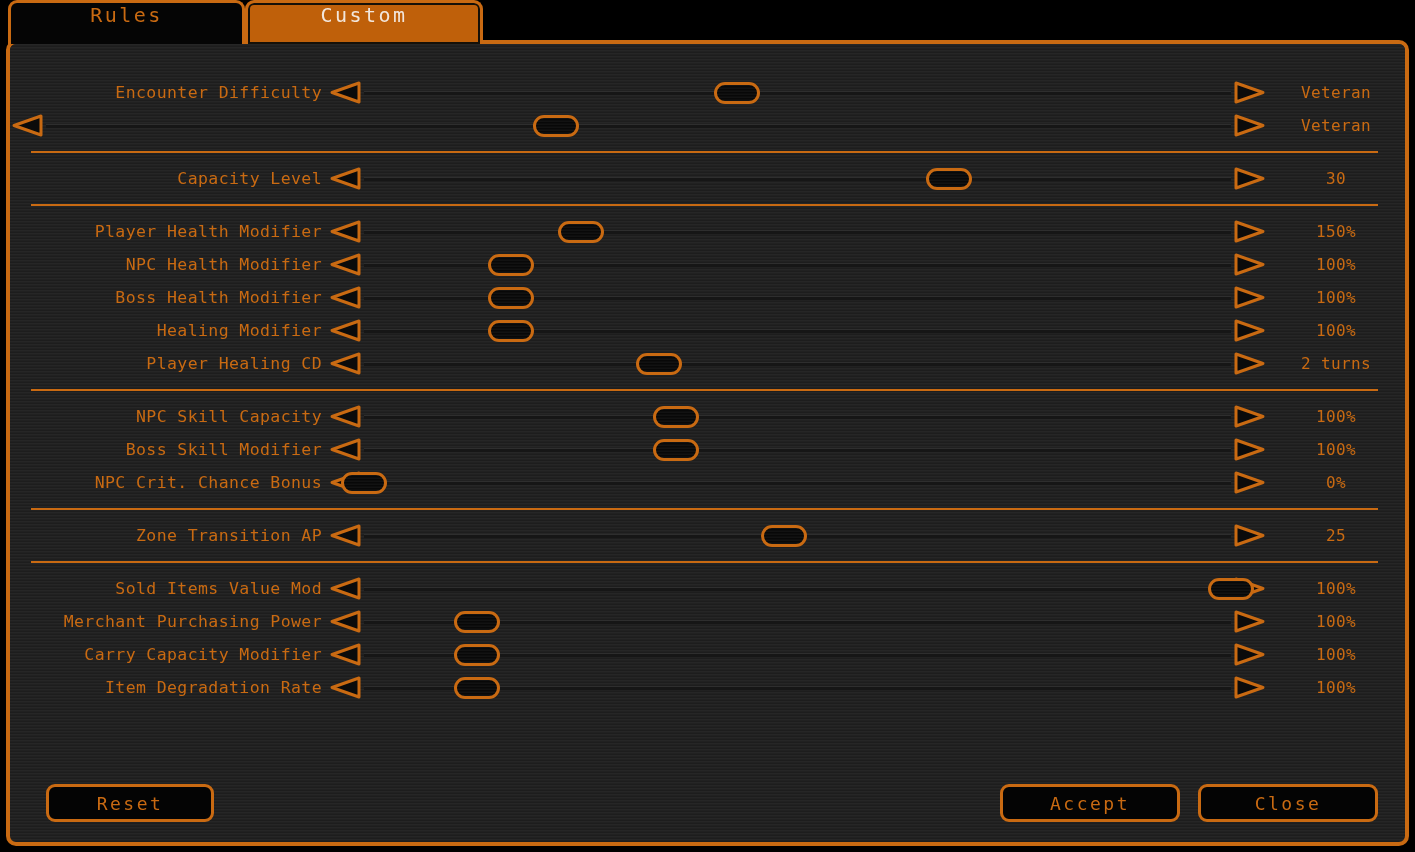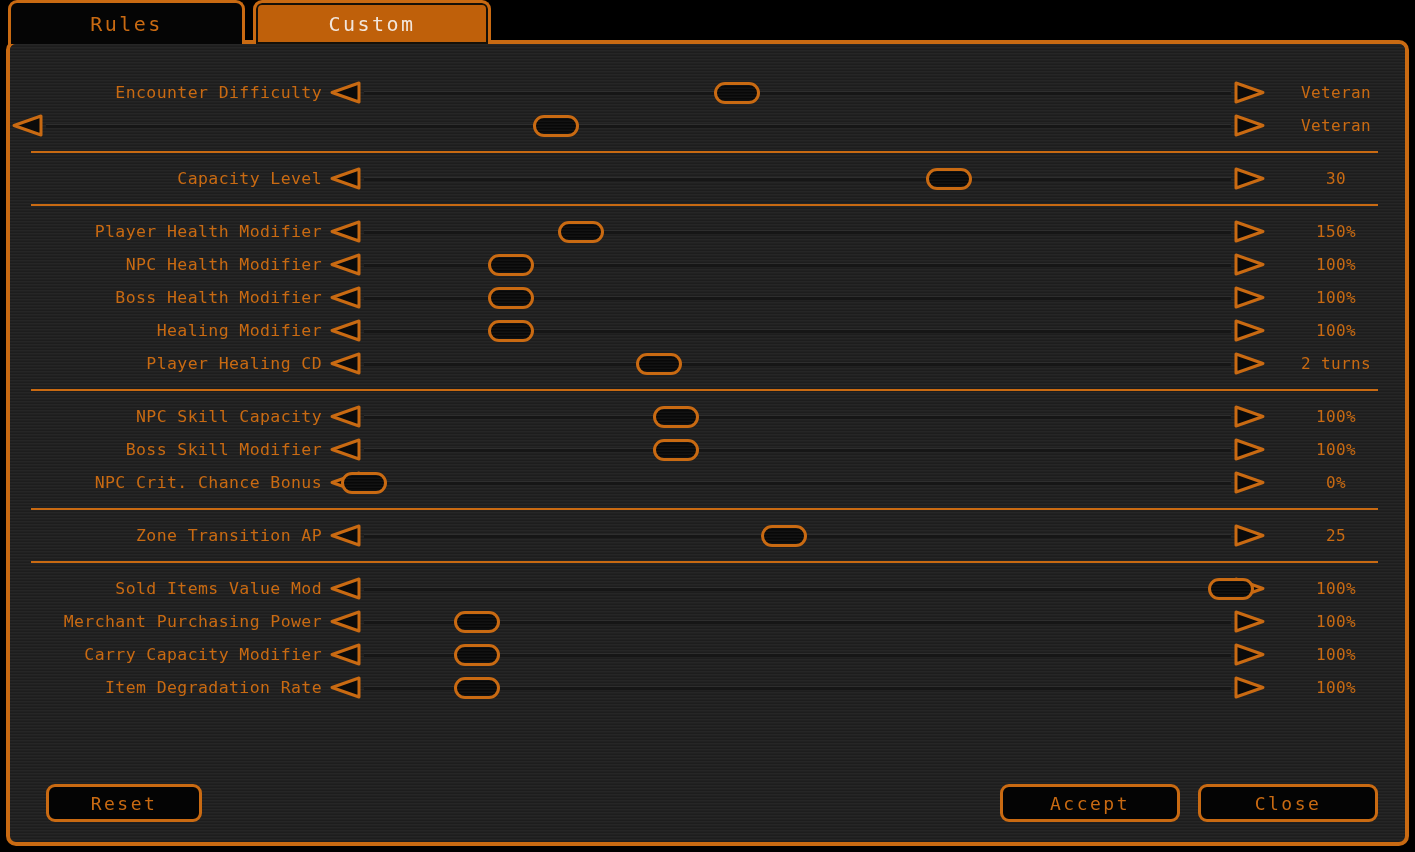"Rules" .tab { align-items: center -> none }
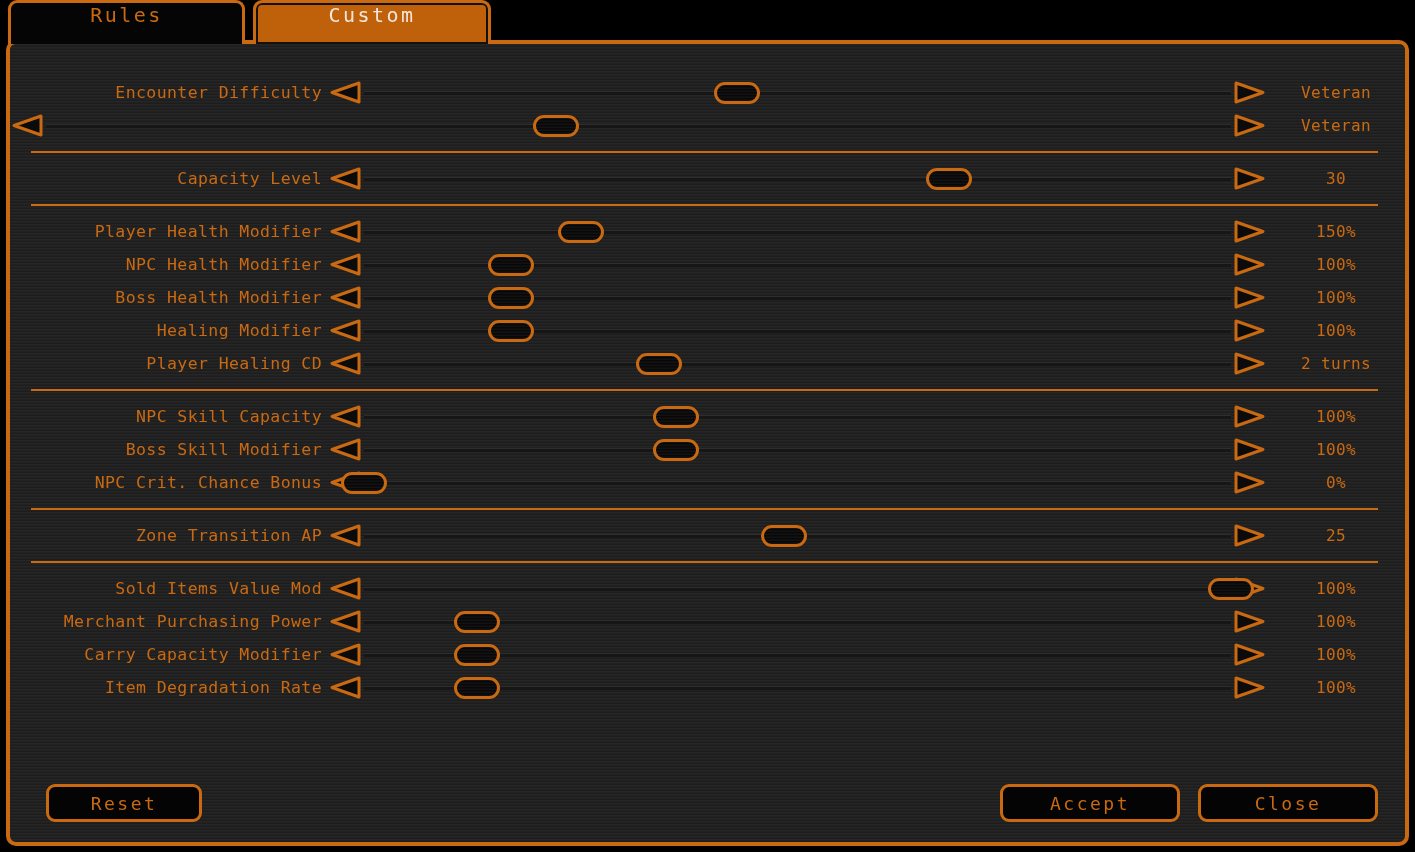"Custom" .tab-custom { margin-left: 8px -> none }
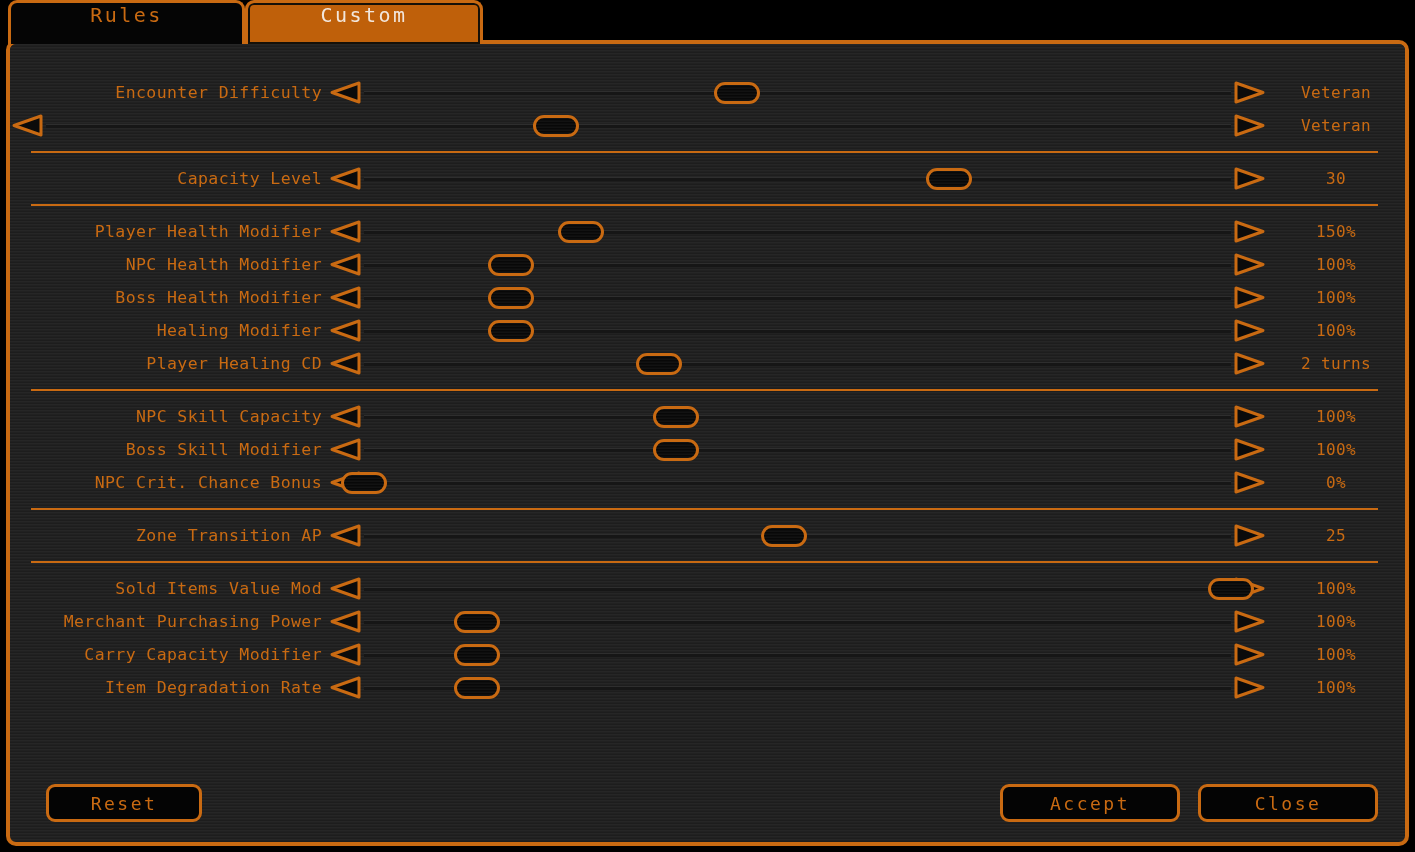"Reset" .btn-reset { width: 156px -> 168px }
